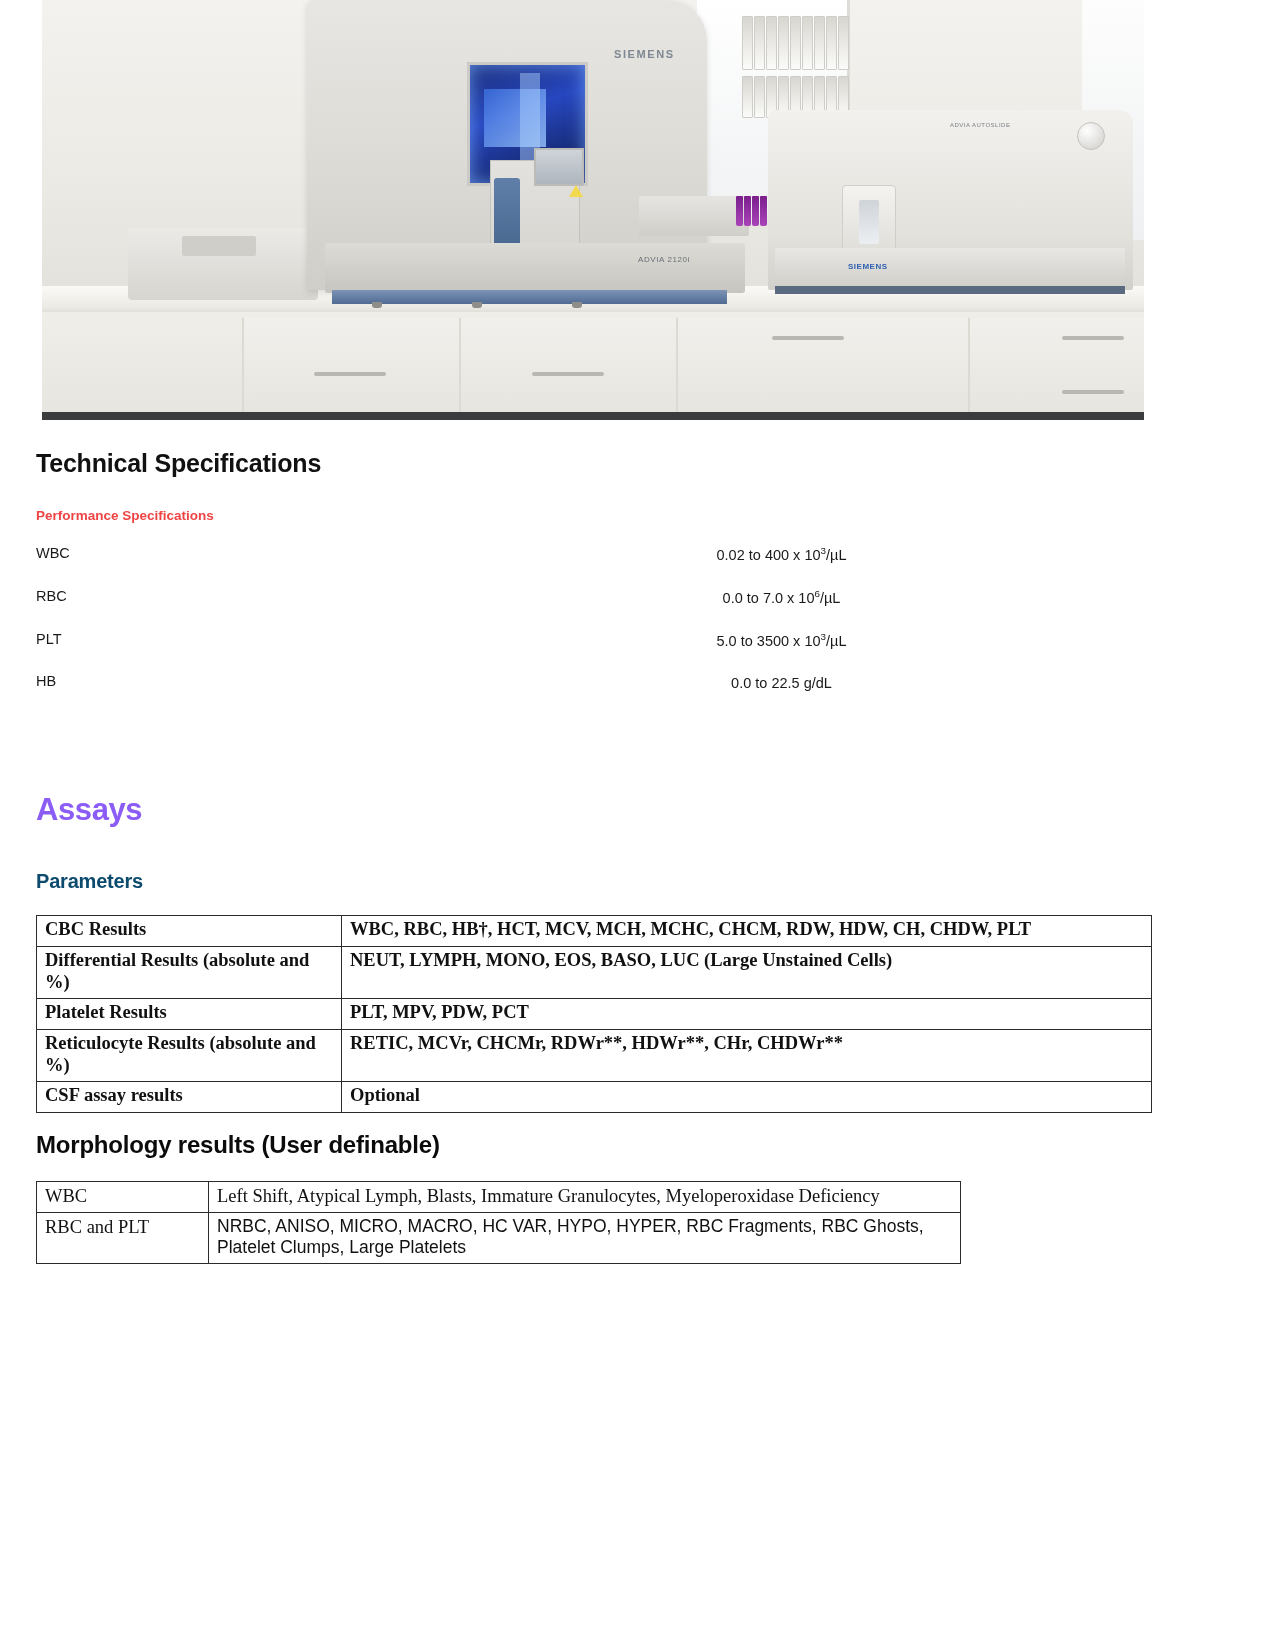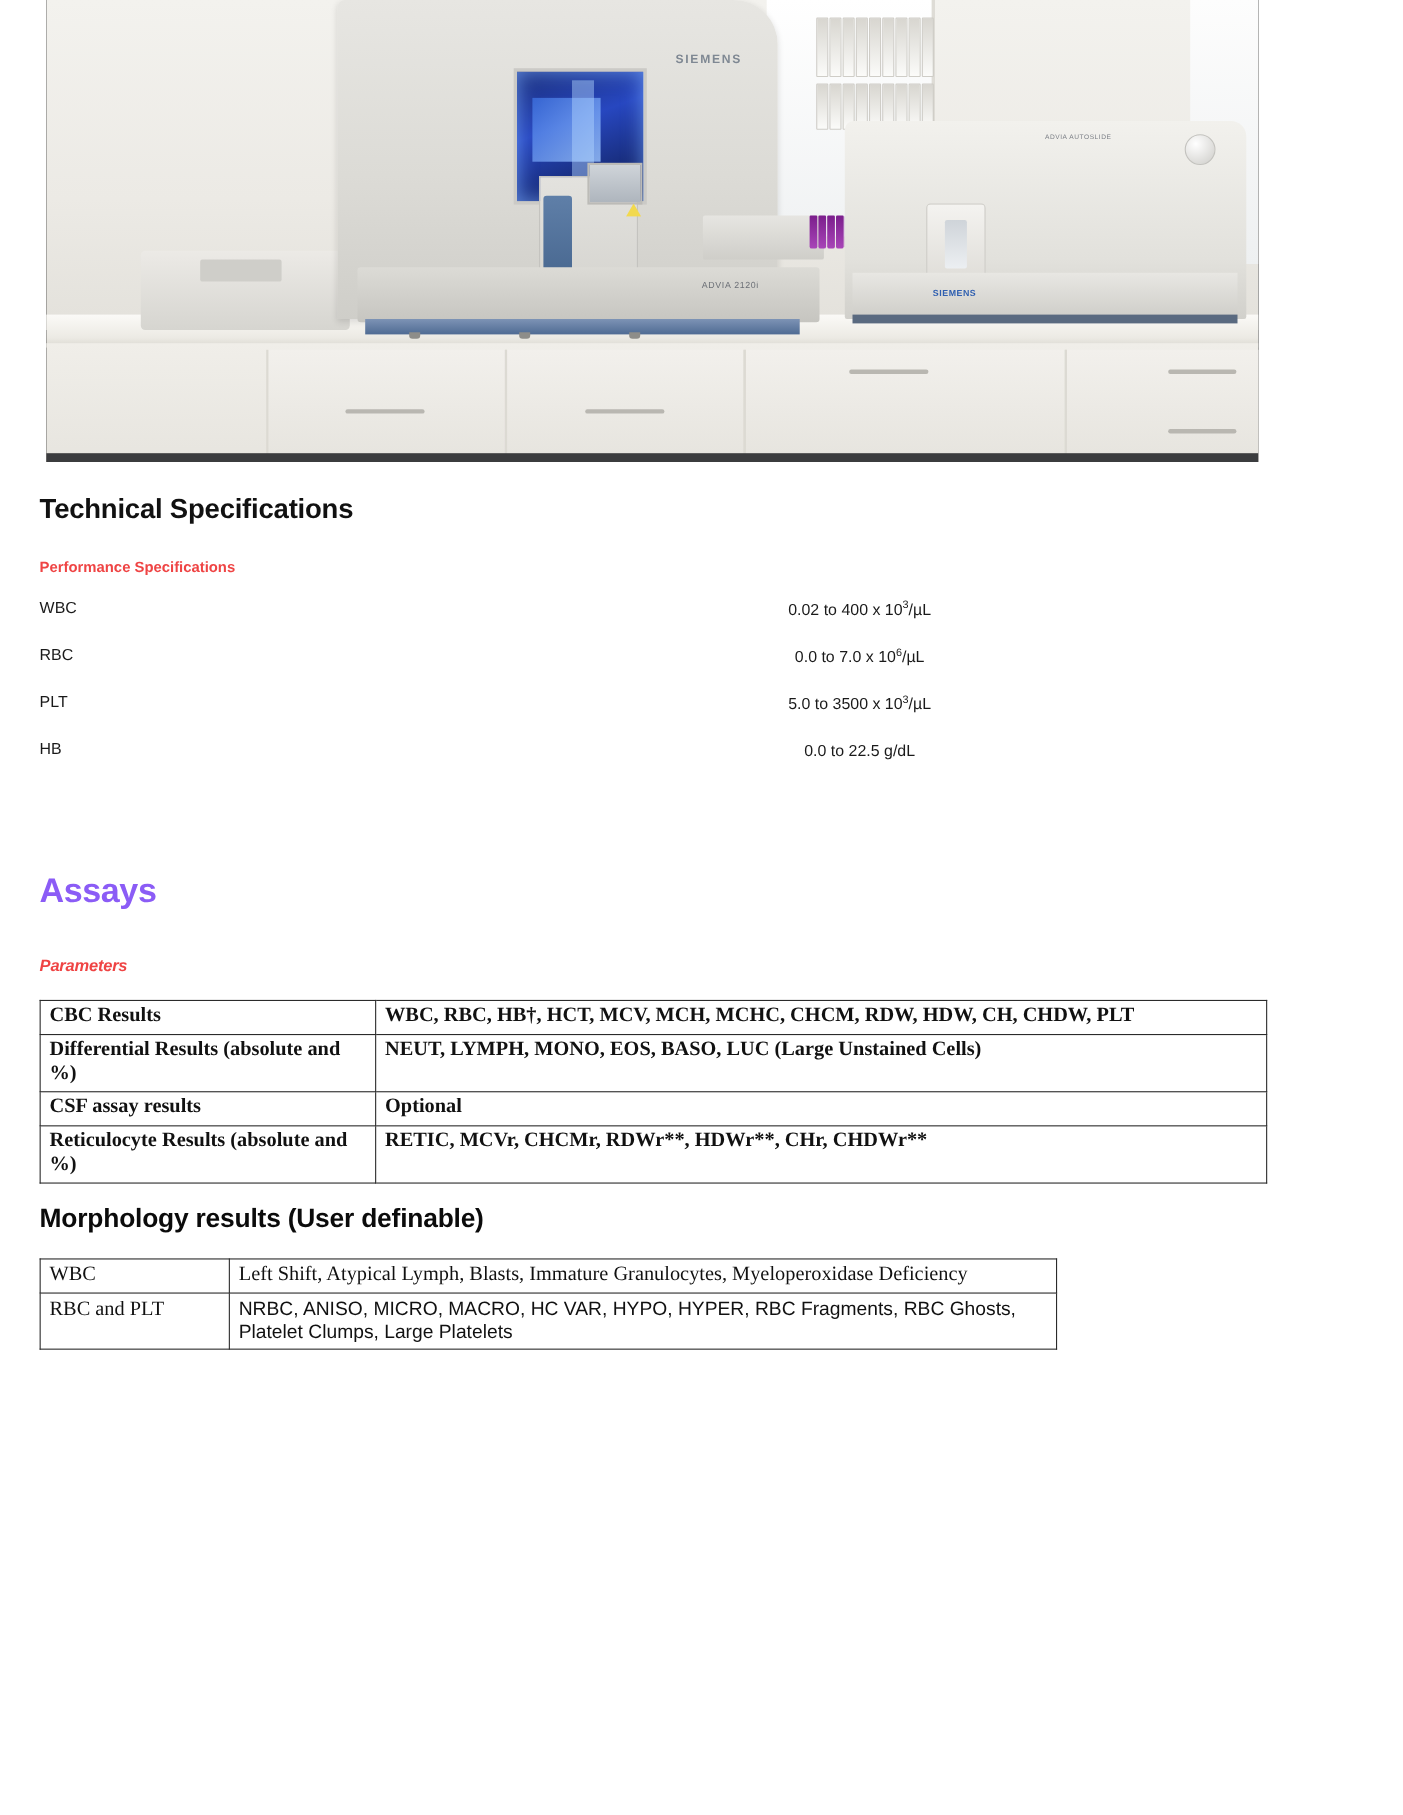"Parameters" h3.parameters { color: #ef4444 -> #0c4a6e; font-size: 15px -> 20px; font-style: italic -> none }
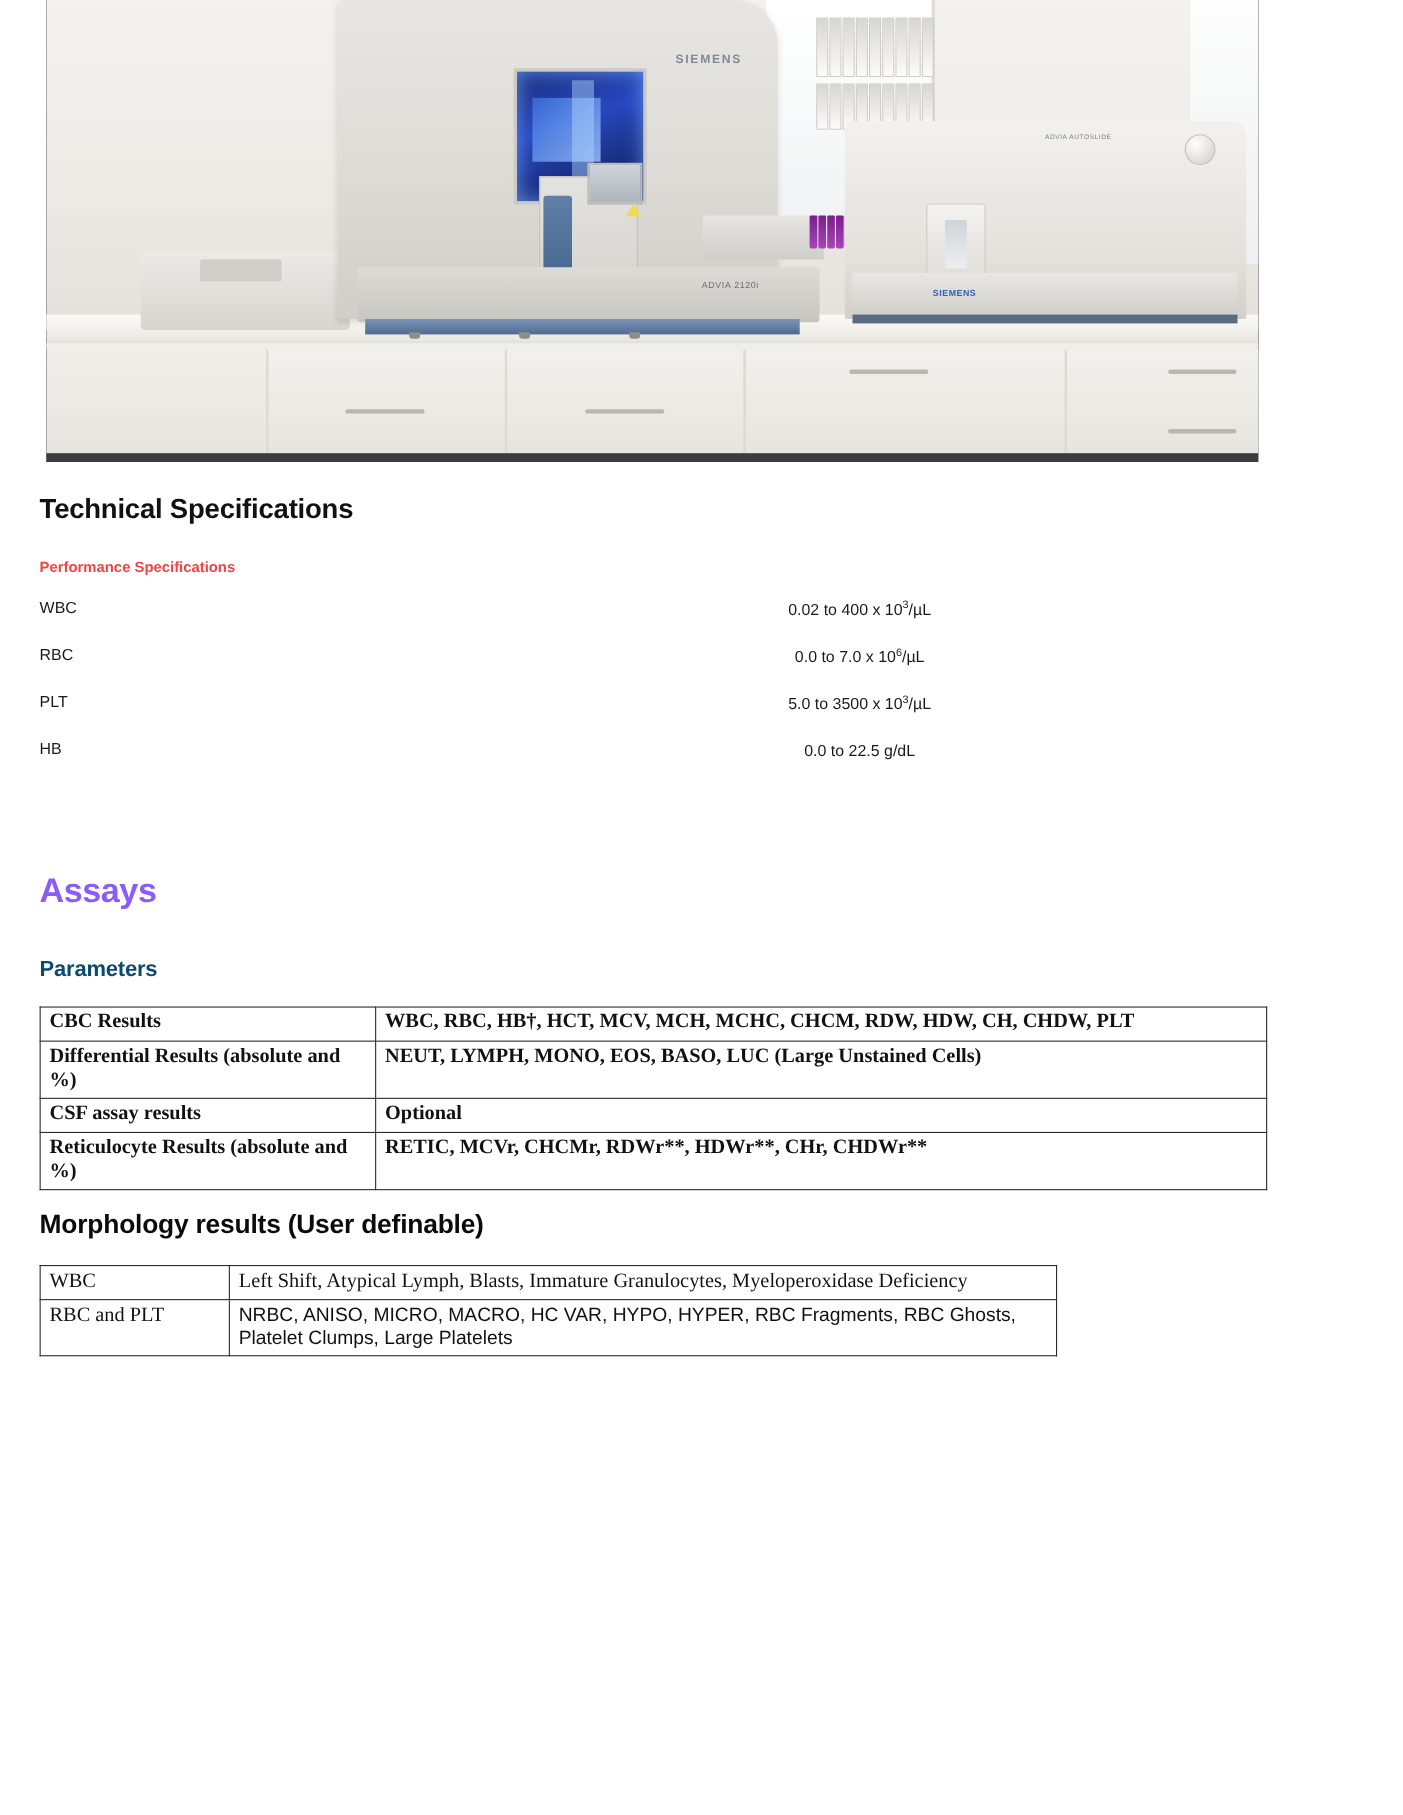"Platelet Results" tr { html: none -> <tr> <td>Platelet Results</td> <td>PLT, MPV, PDW, PCT</td> </tr> }
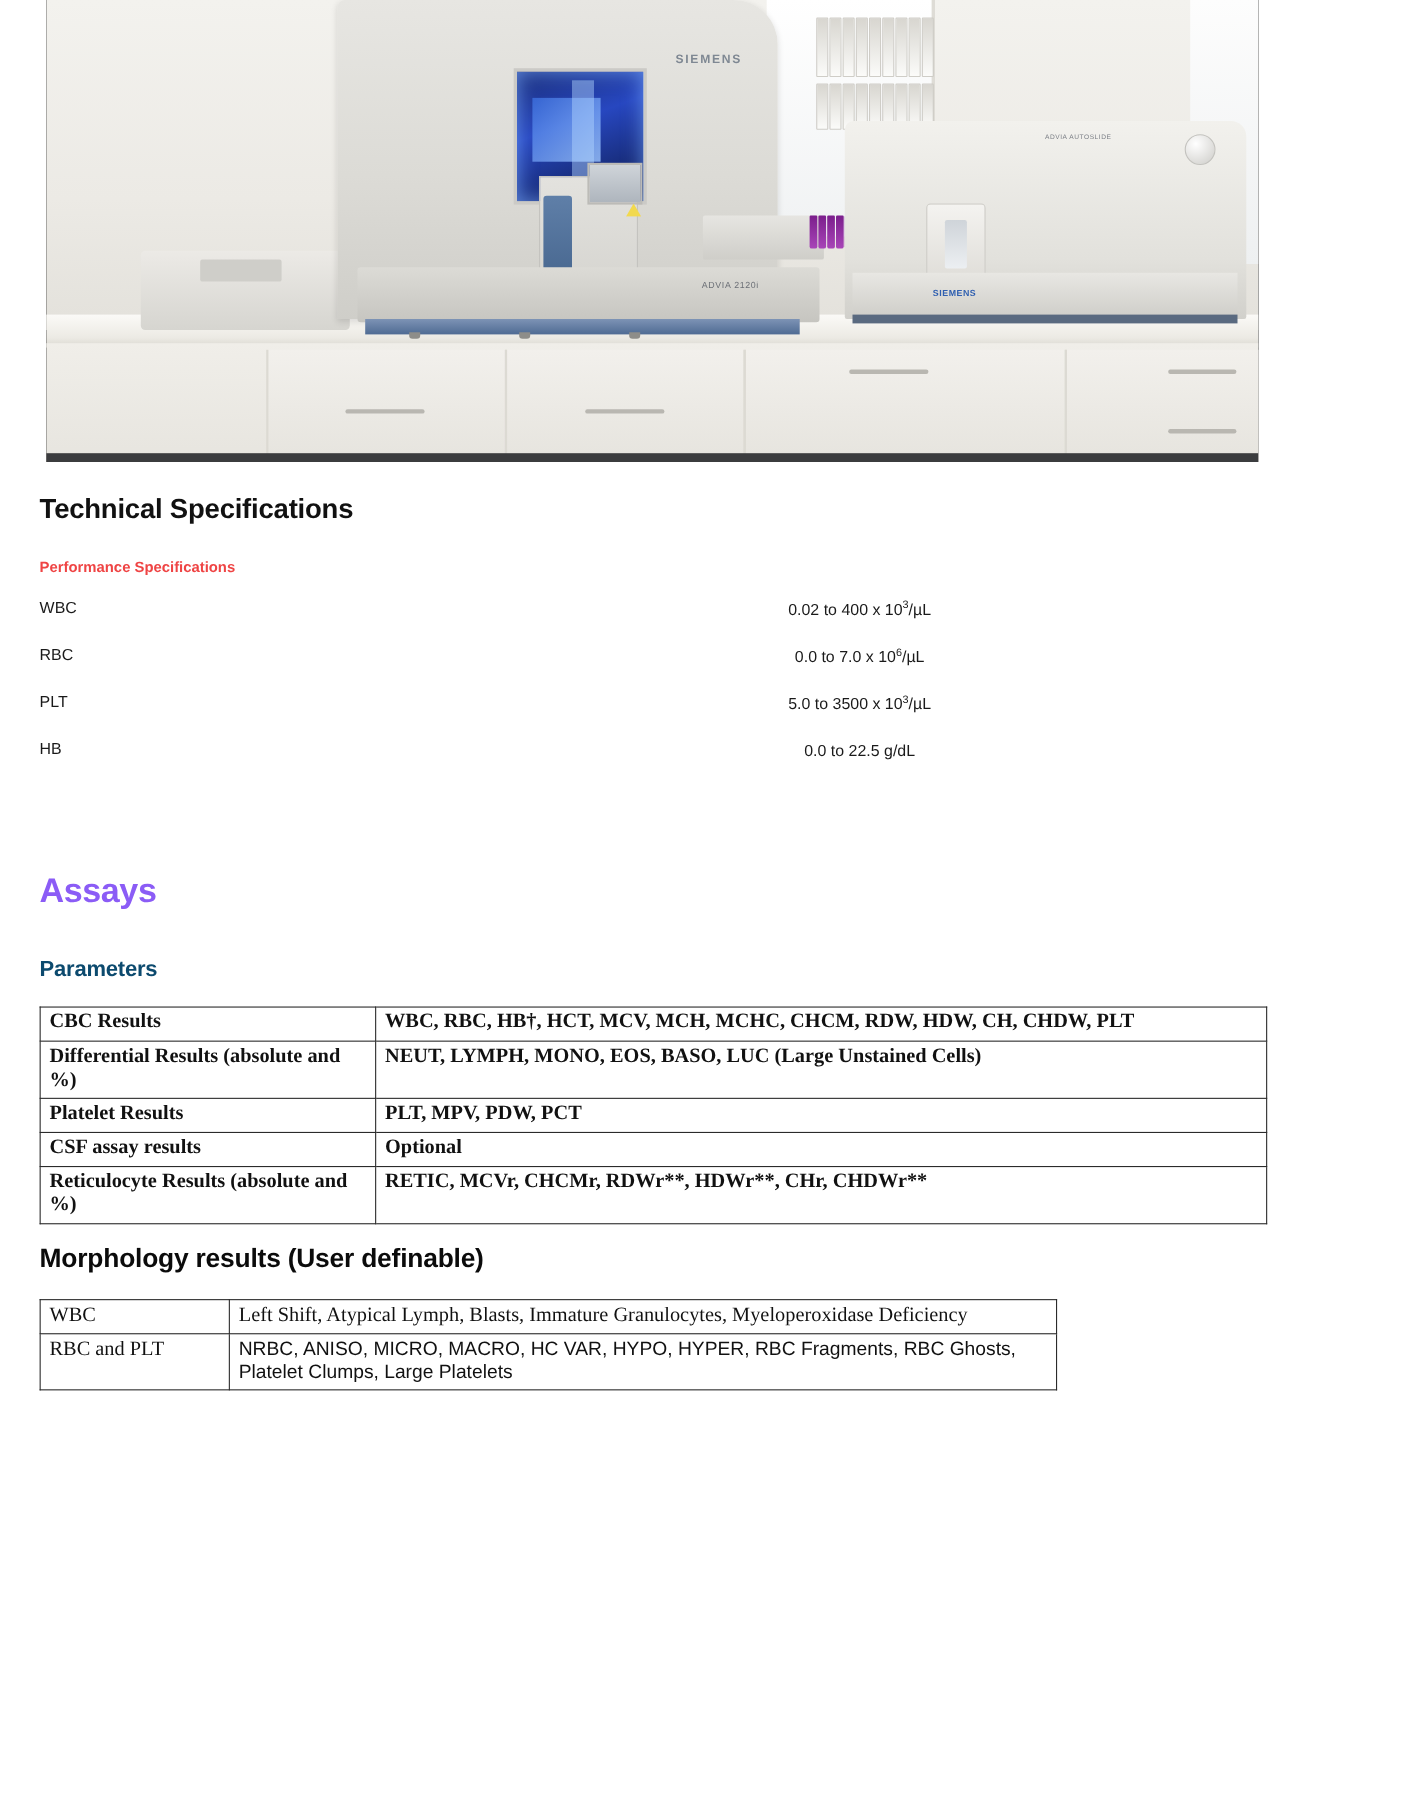"CSF assay results" tr { order: before "Reticulocyte Results (absolute and %)" -> after "Reticulocyte Results (absolute and %)" }
